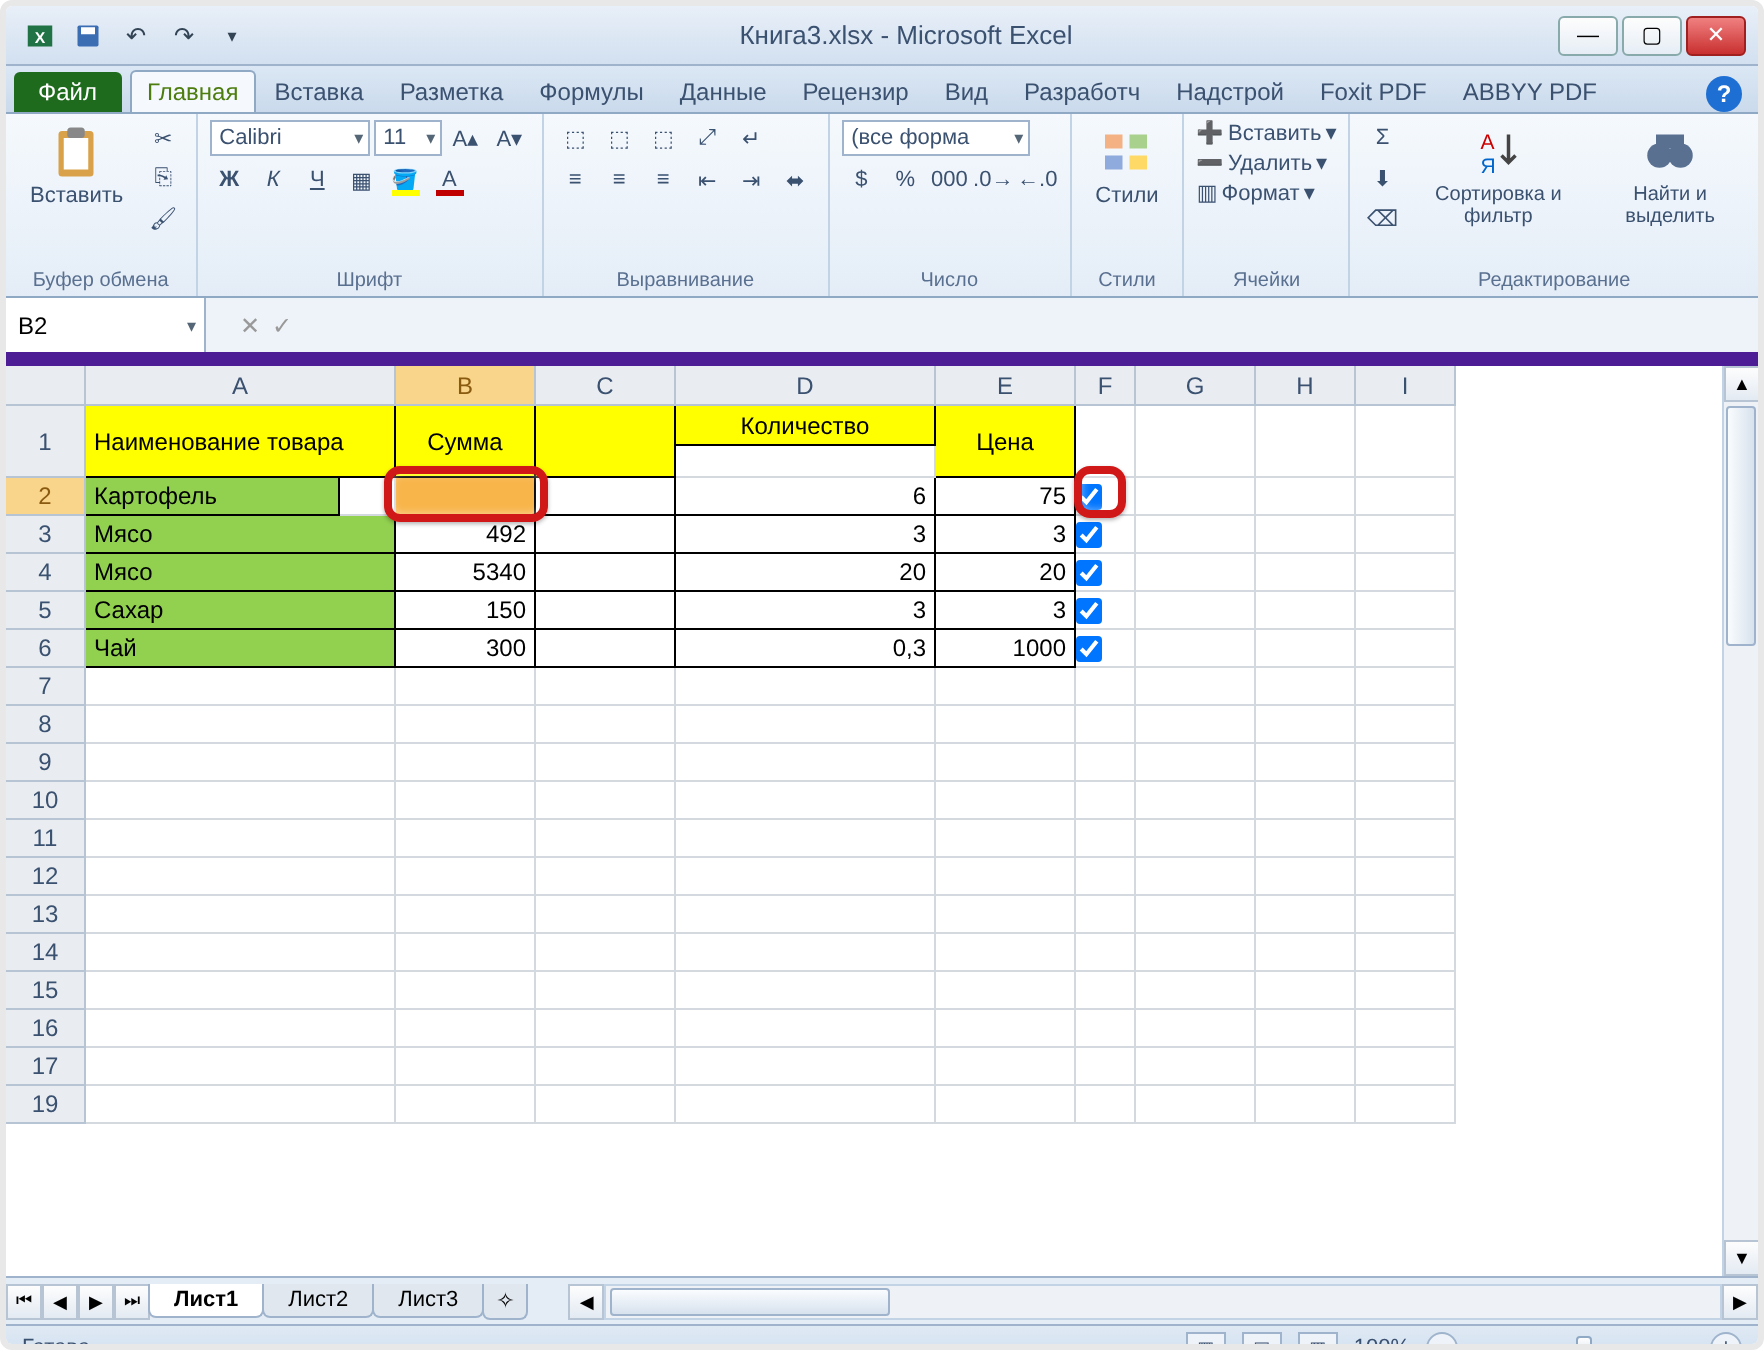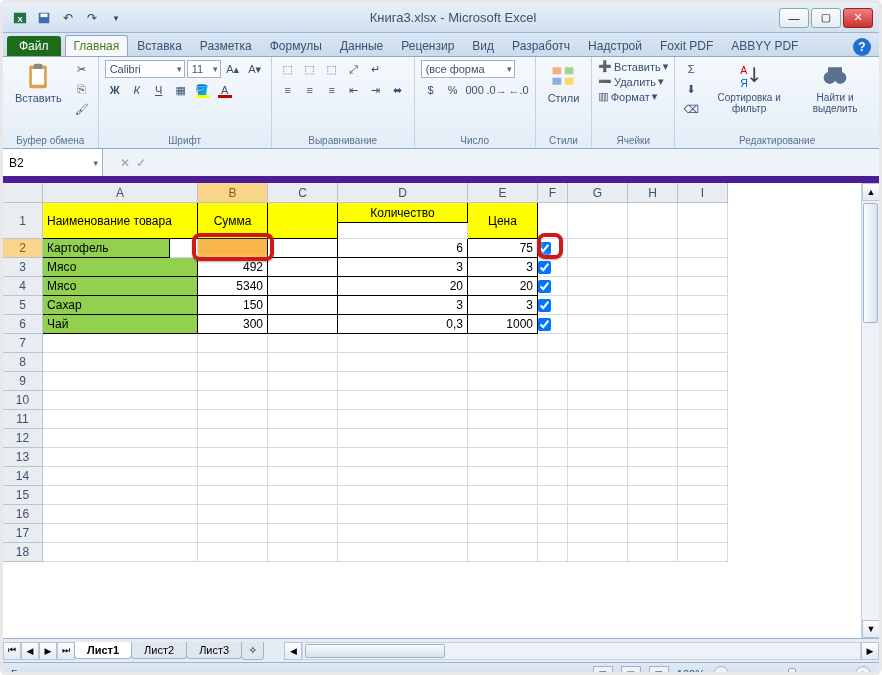"18" div.row-h { text: 18 -> 19 }
